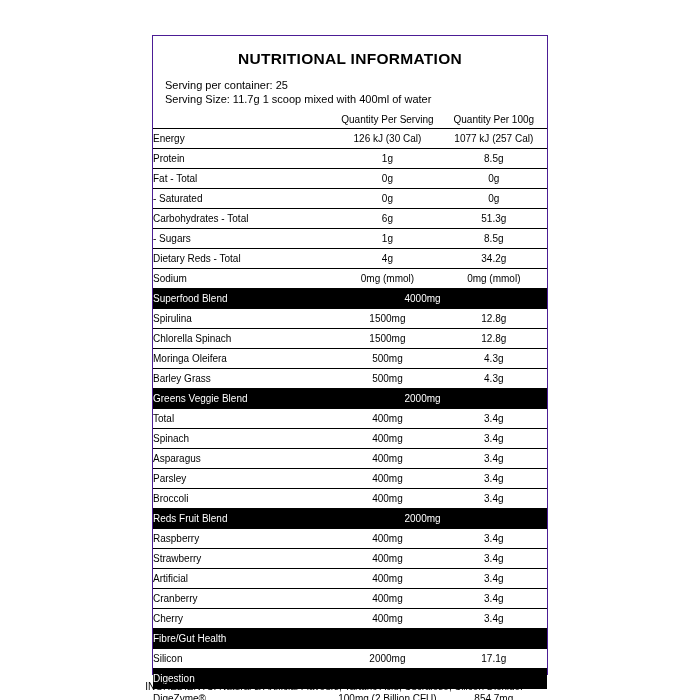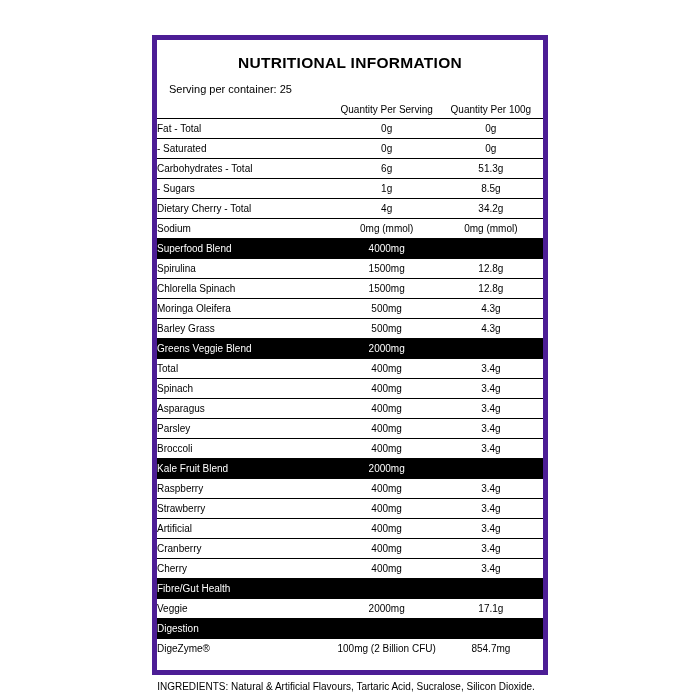"NUTRITIONAL INFORMATION" .panel { border: 5px solid #4c1d95 -> 1px solid #4c1d95 }
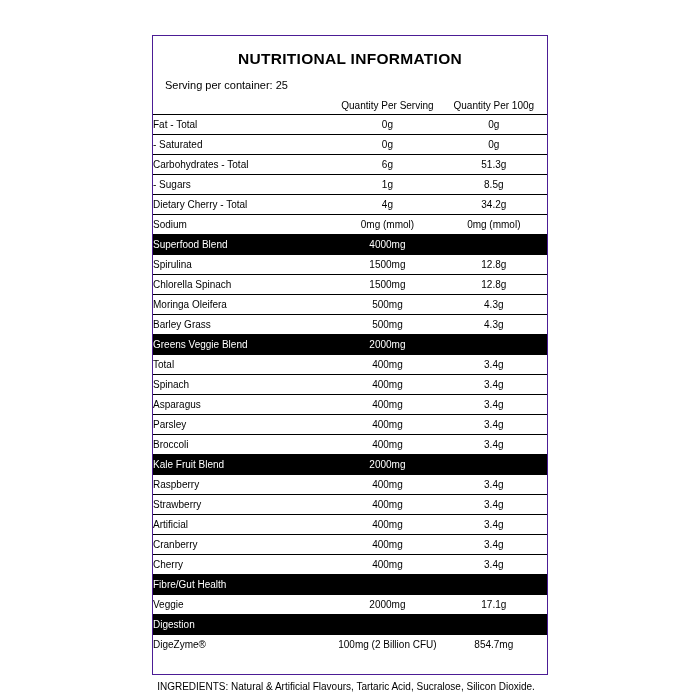"Serving Size: 11.7g 1 scoop" div.serving-line { html: none -> <div>Serving Size: 11.7g 1 scoop mixed with 400ml of water</div> }
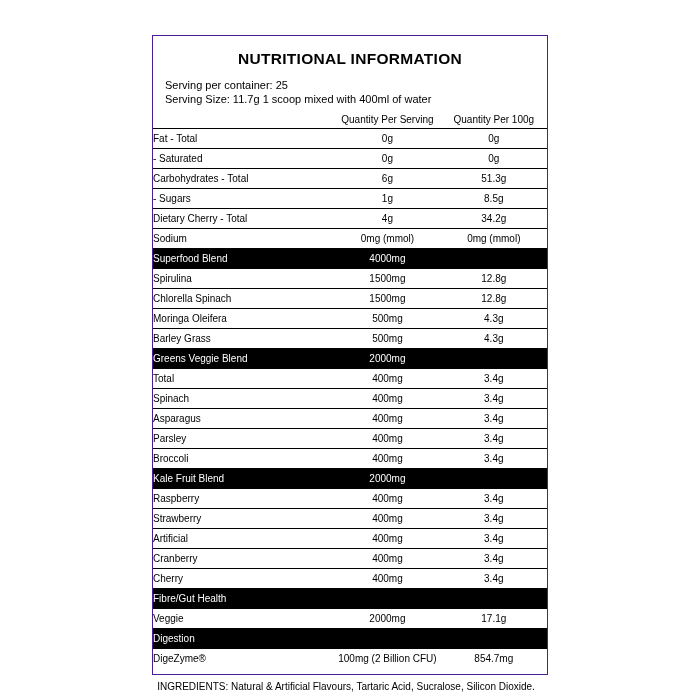"Energy" tr { html: none -> <tr> <td>Energy</td> <td>126 kJ (30 Cal)</td> <td>1077 kJ (257 Cal)</td> </tr> }
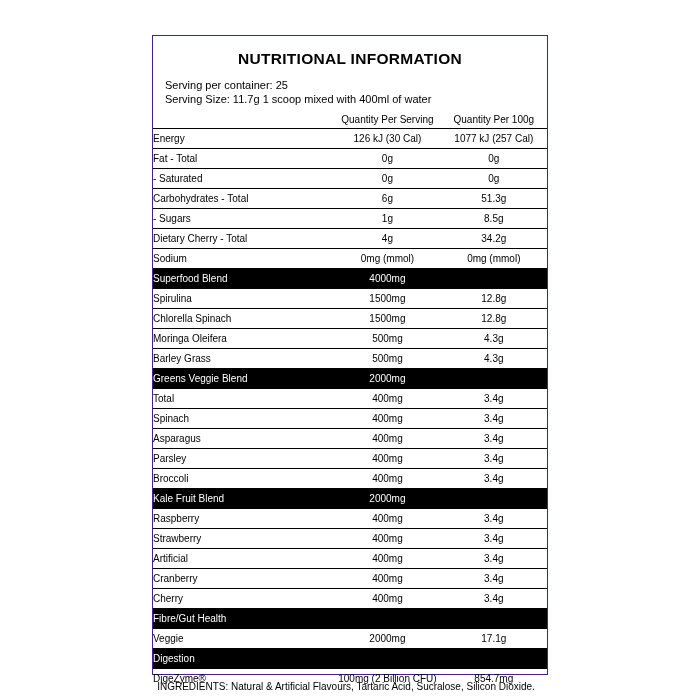"Protein" tr { html: none -> <tr> <td>Protein</td> <td>1g</td> <td>8.5g</td> </tr> }
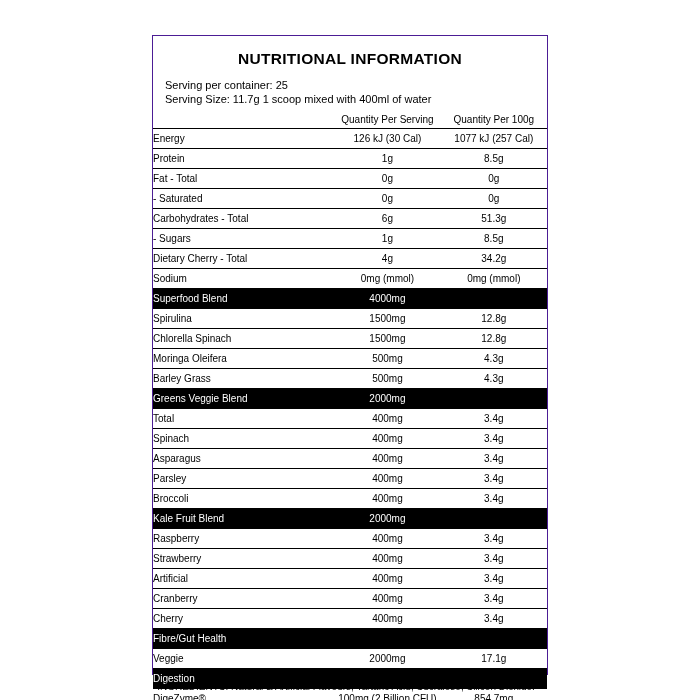"Dietary Cherry - Total" td.name { text: Cherry -> Reds }
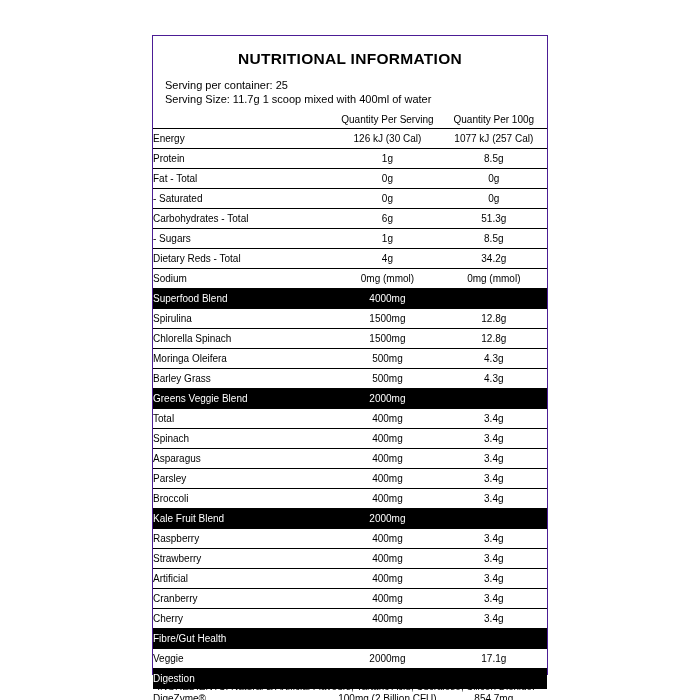"4000mg" tr.header-row td.val { text-align: none -> right }
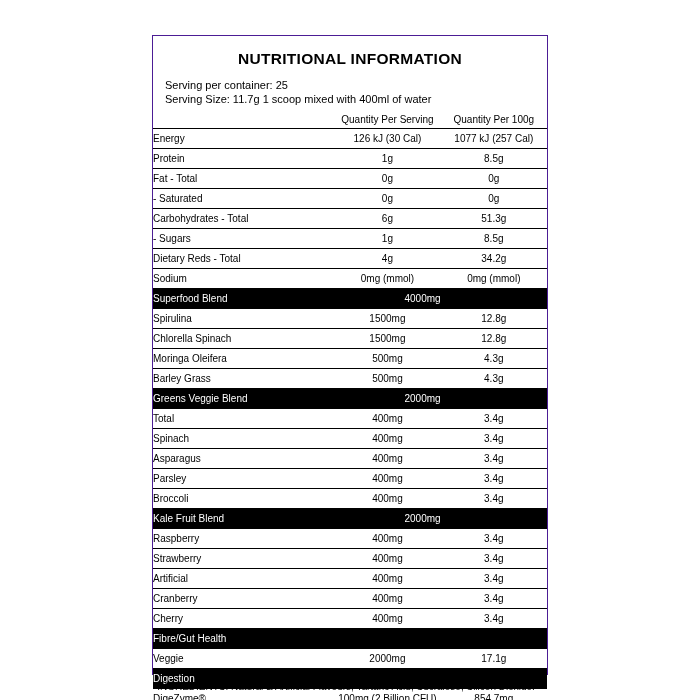"Kale Fruit Blend" td.name { text: Kale -> Reds }
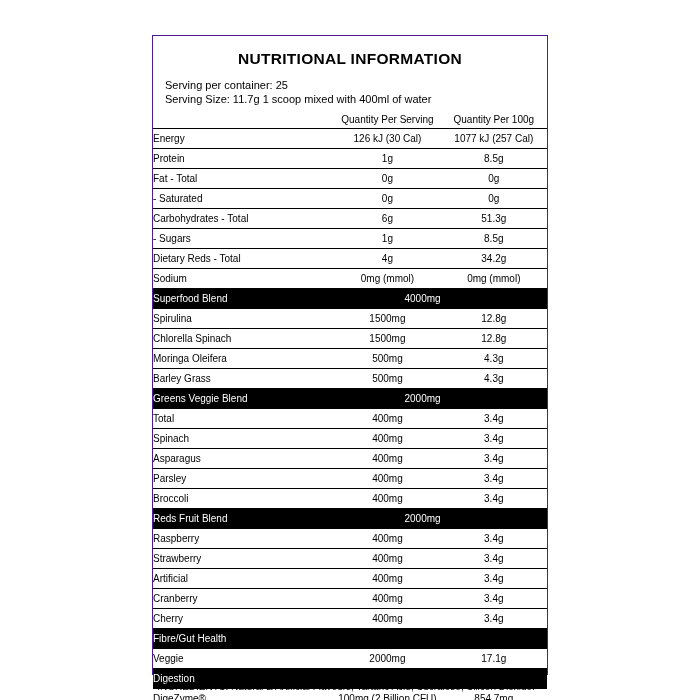"Veggie" td.name { text: Veggie -> Silicon }
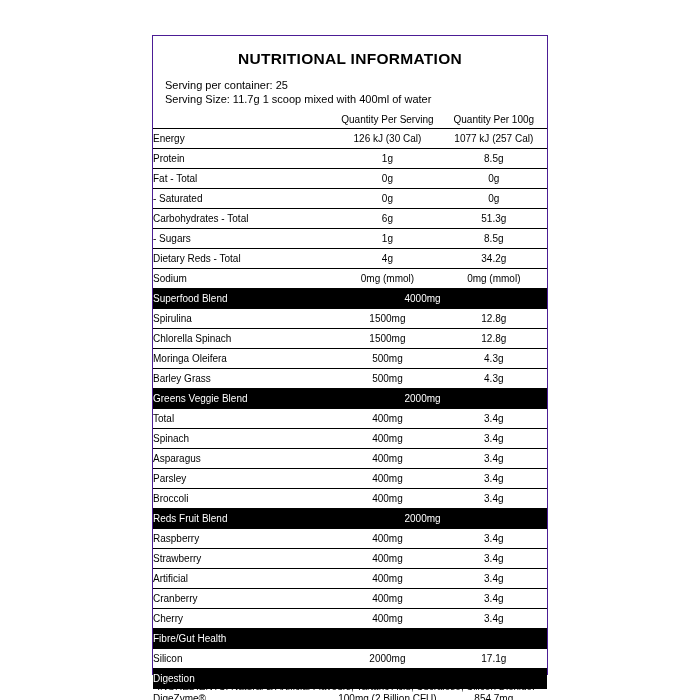"INGREDIENTS: Natural & Artificial" .ingredients { left: 148px -> 136px }
